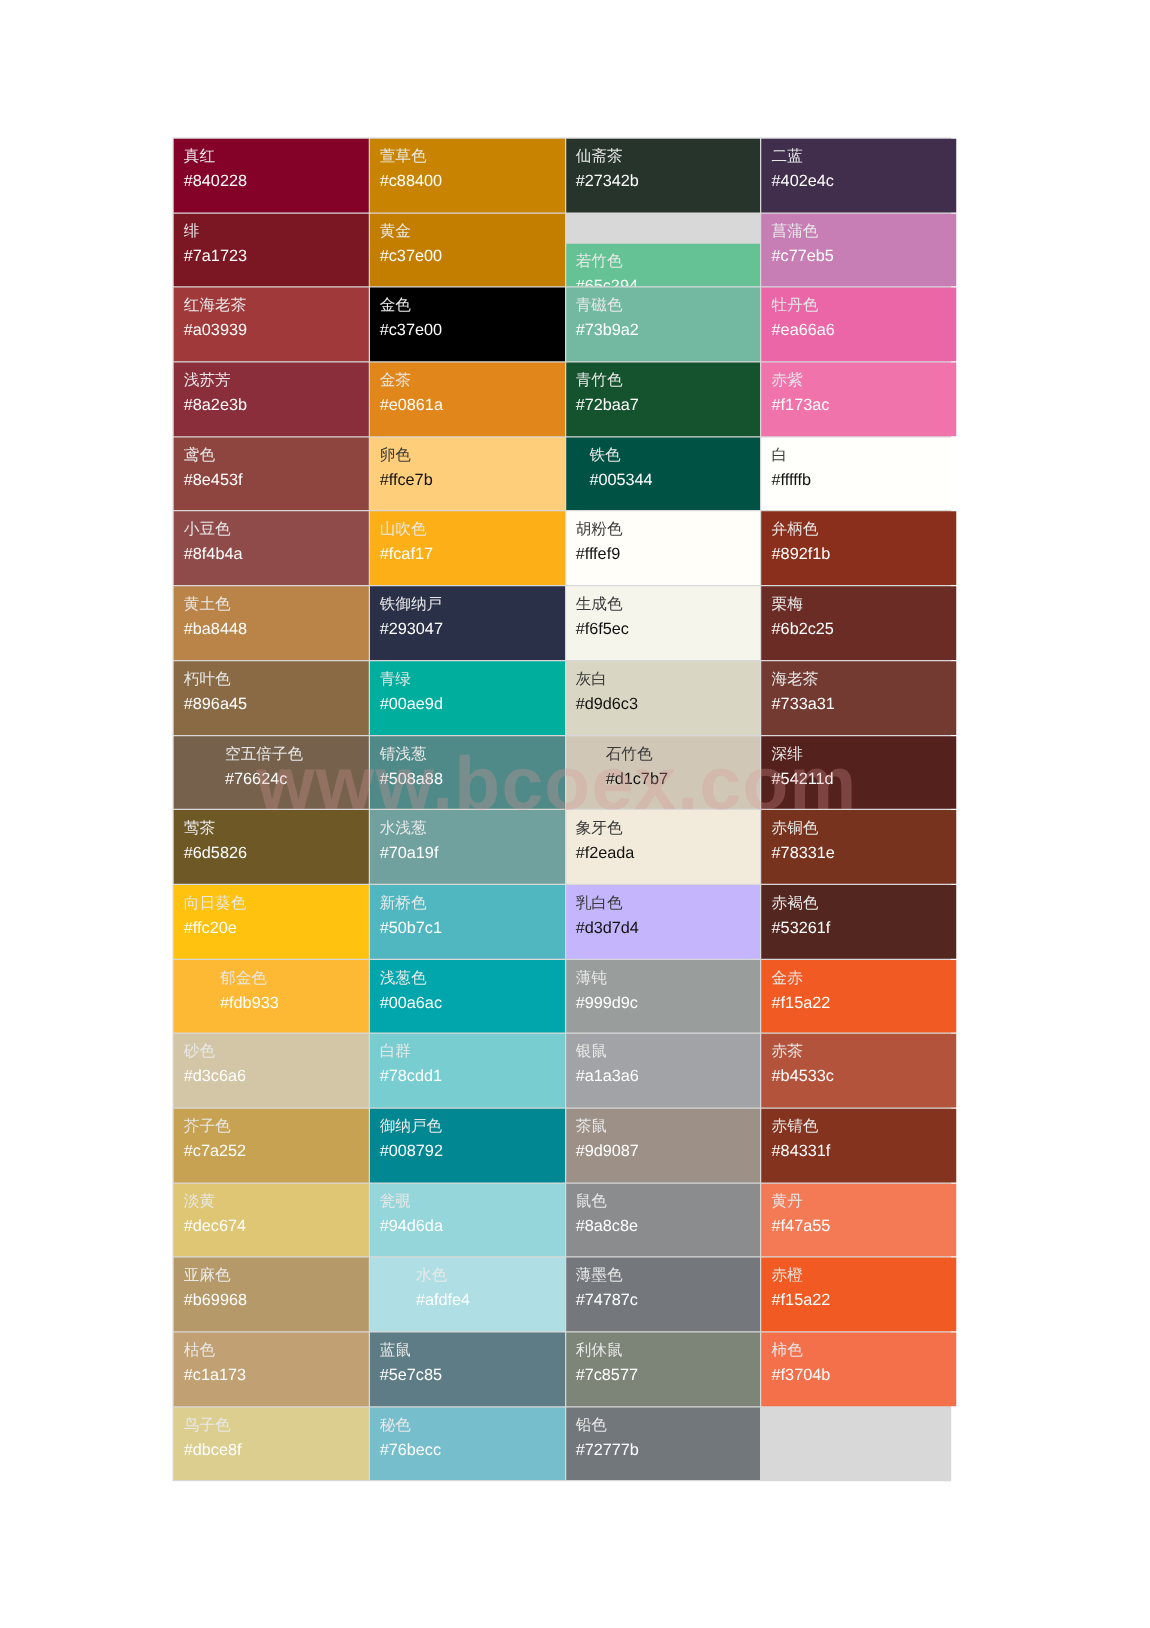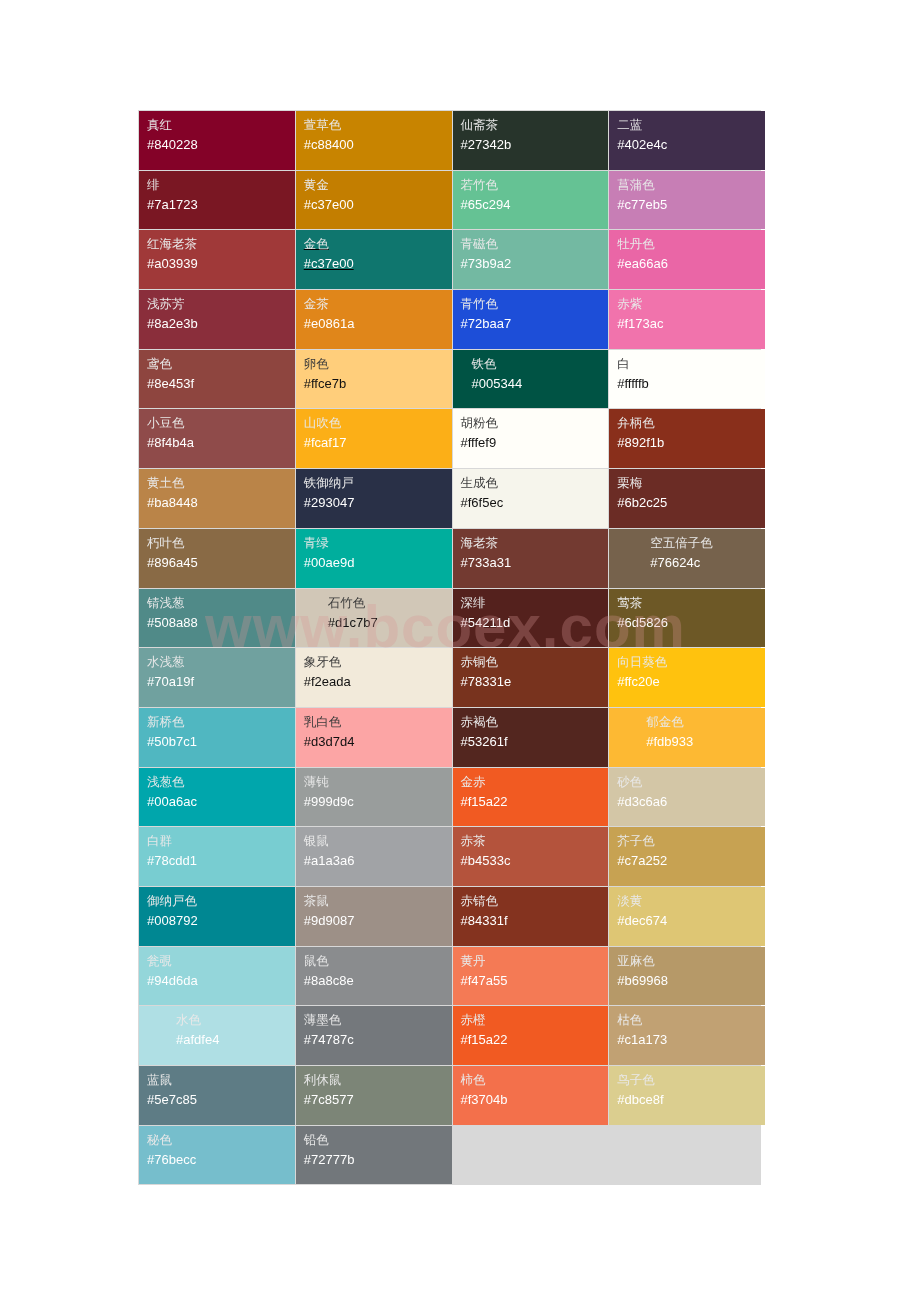"若竹色" div.swatch { margin-top: none -> 24px }
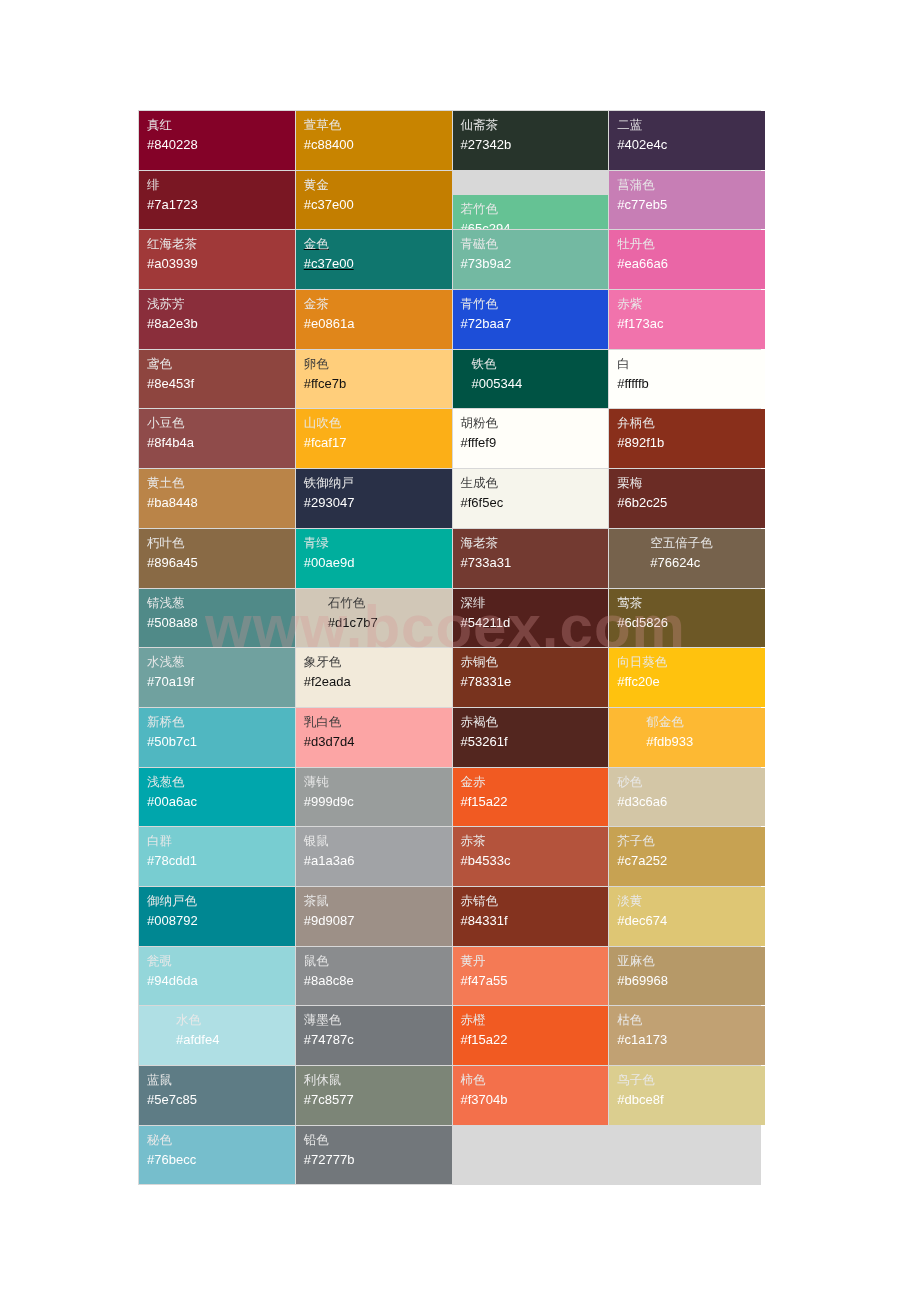"金色" div.swatch { background: #0f766e -> #000000 }
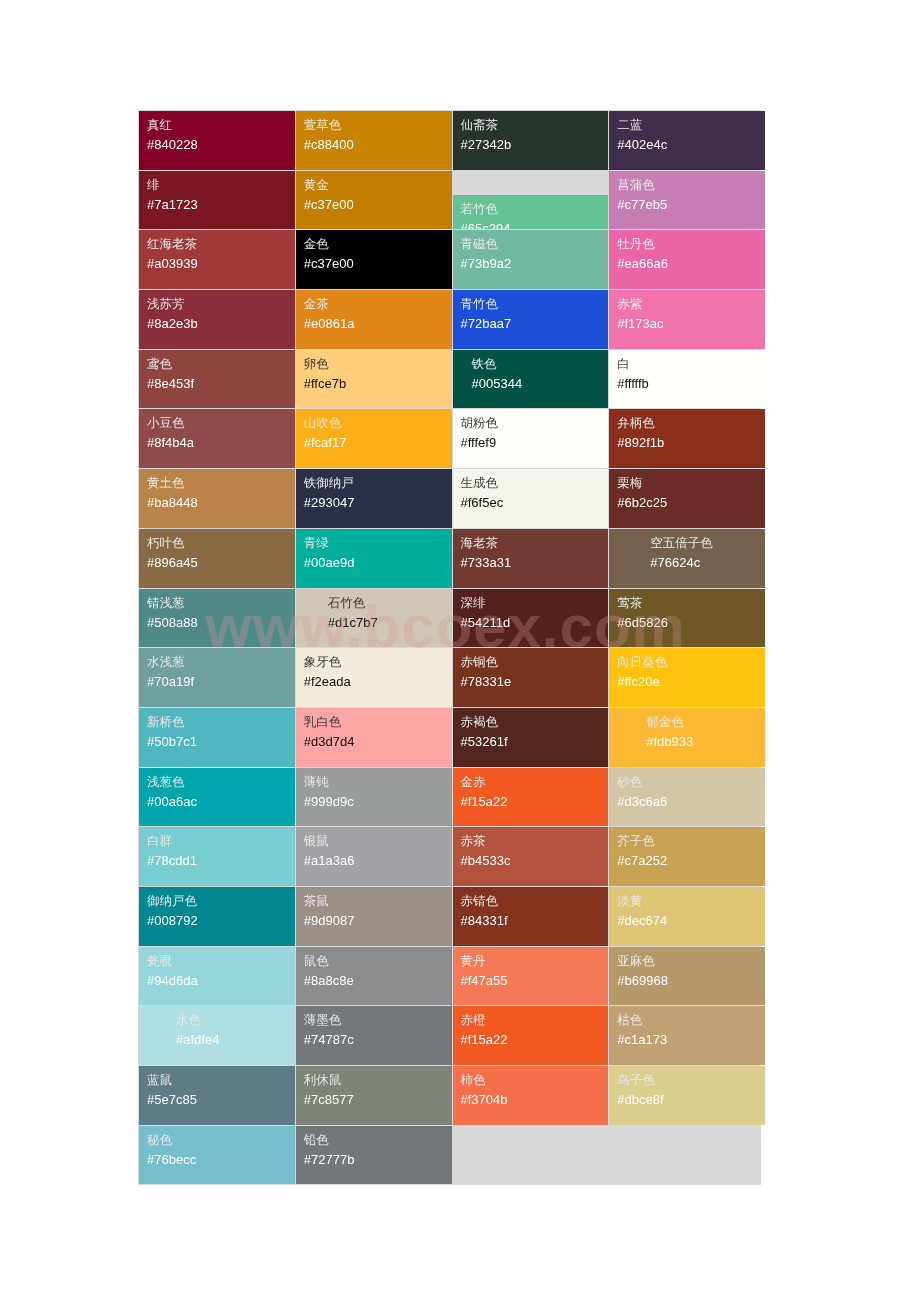"青竹色" div.swatch { background: #1d4ed8 -> #14532d }
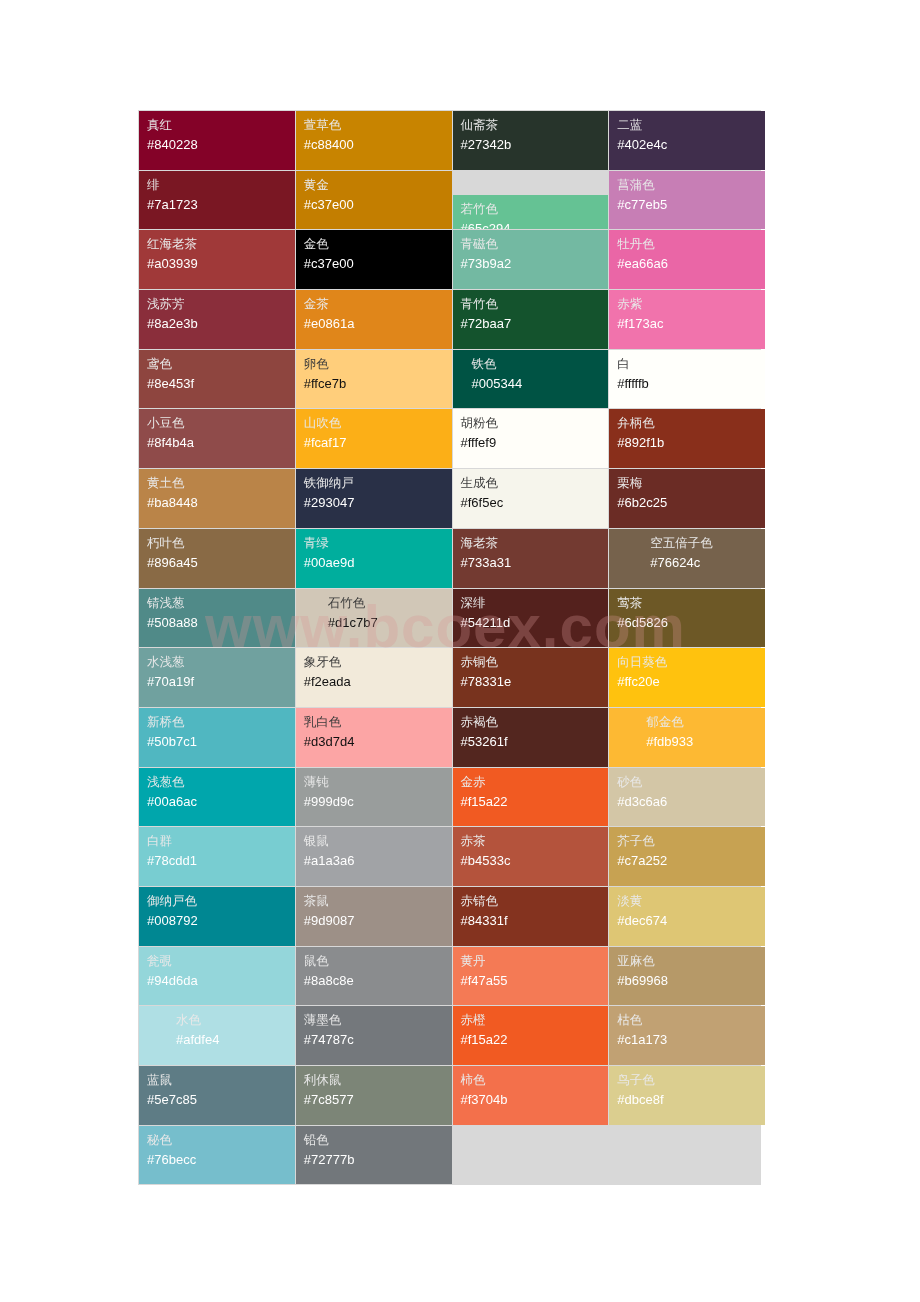"灰白" div.swatch { html: none -> <div> <span>灰白</span> <span>#d9d6c3</span> </div> }
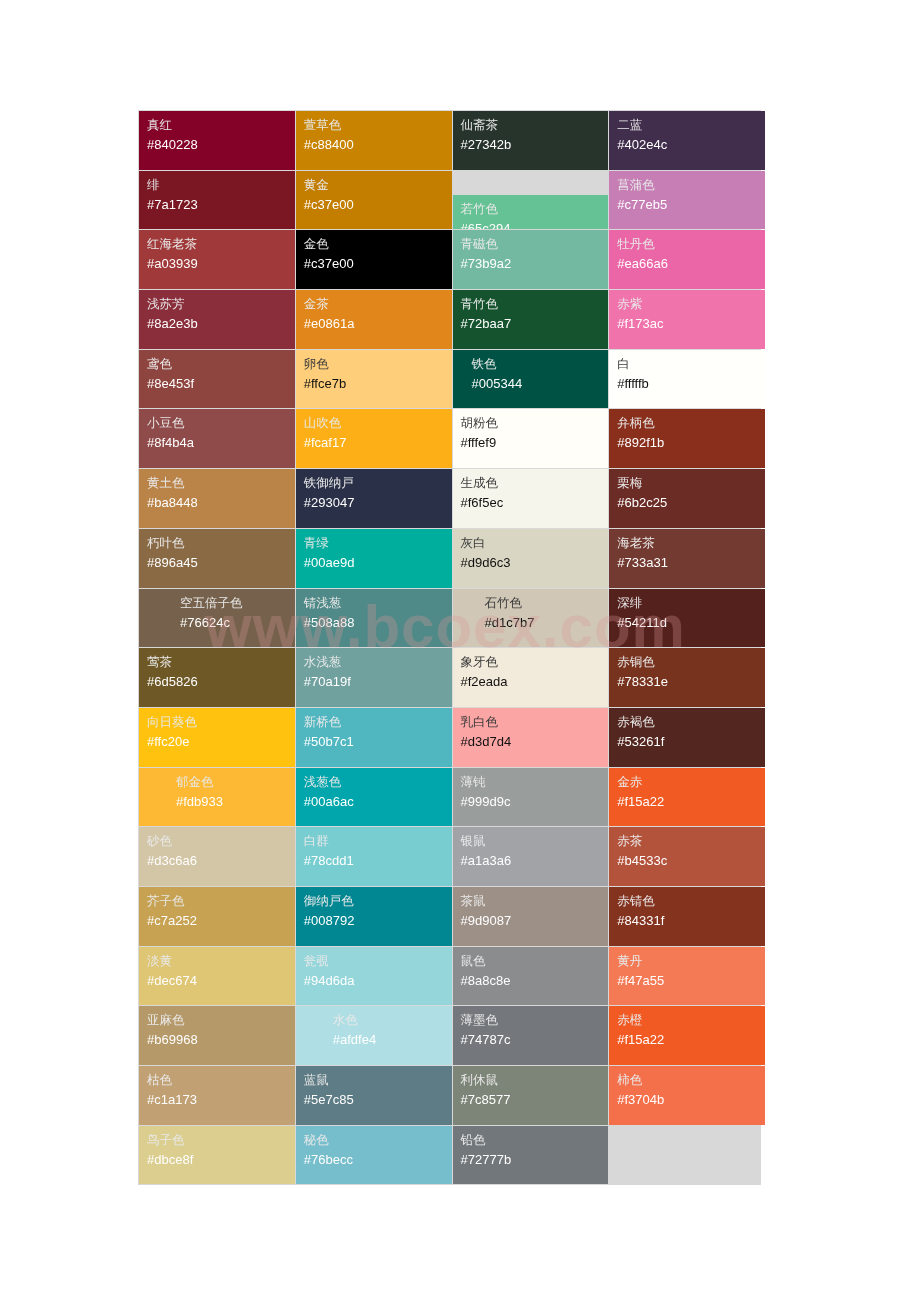"乳白色" div.swatch { background: #fca5a5 -> #c4b5fd }
